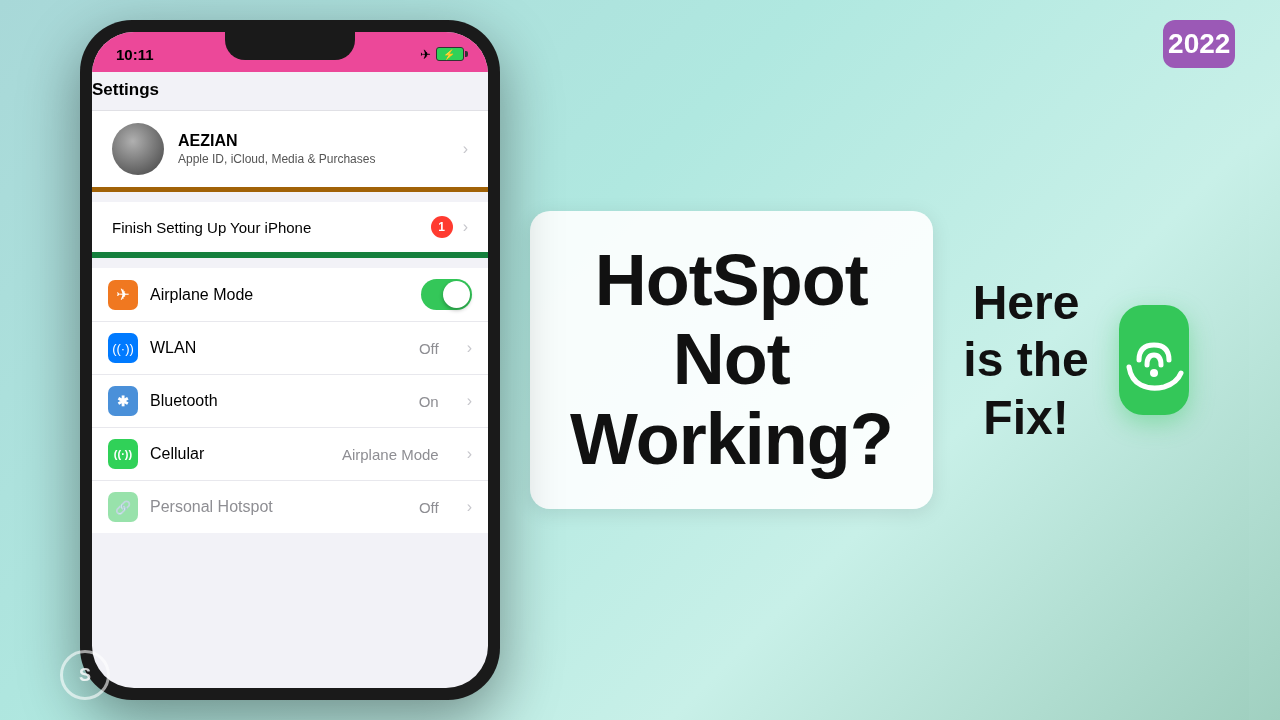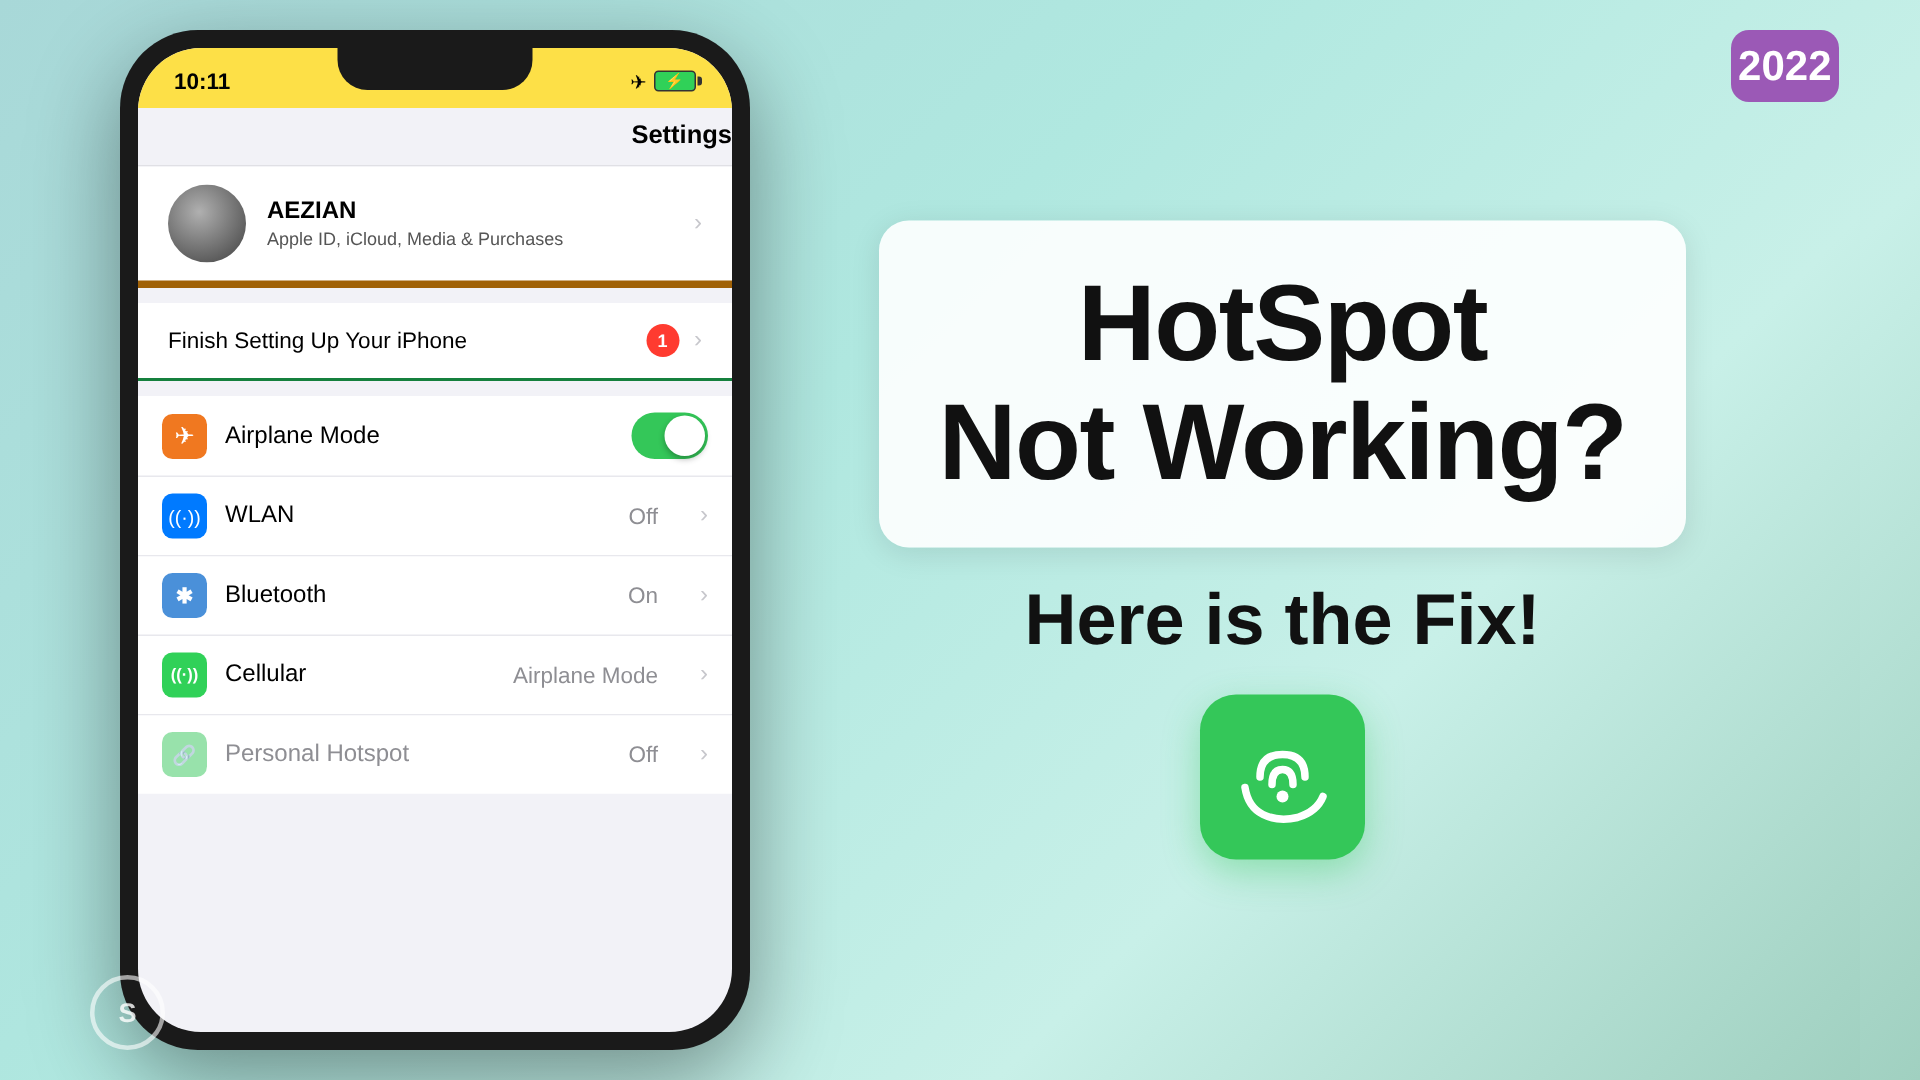"10:11" .status-bar { background: #fde047 -> #ec4899 }
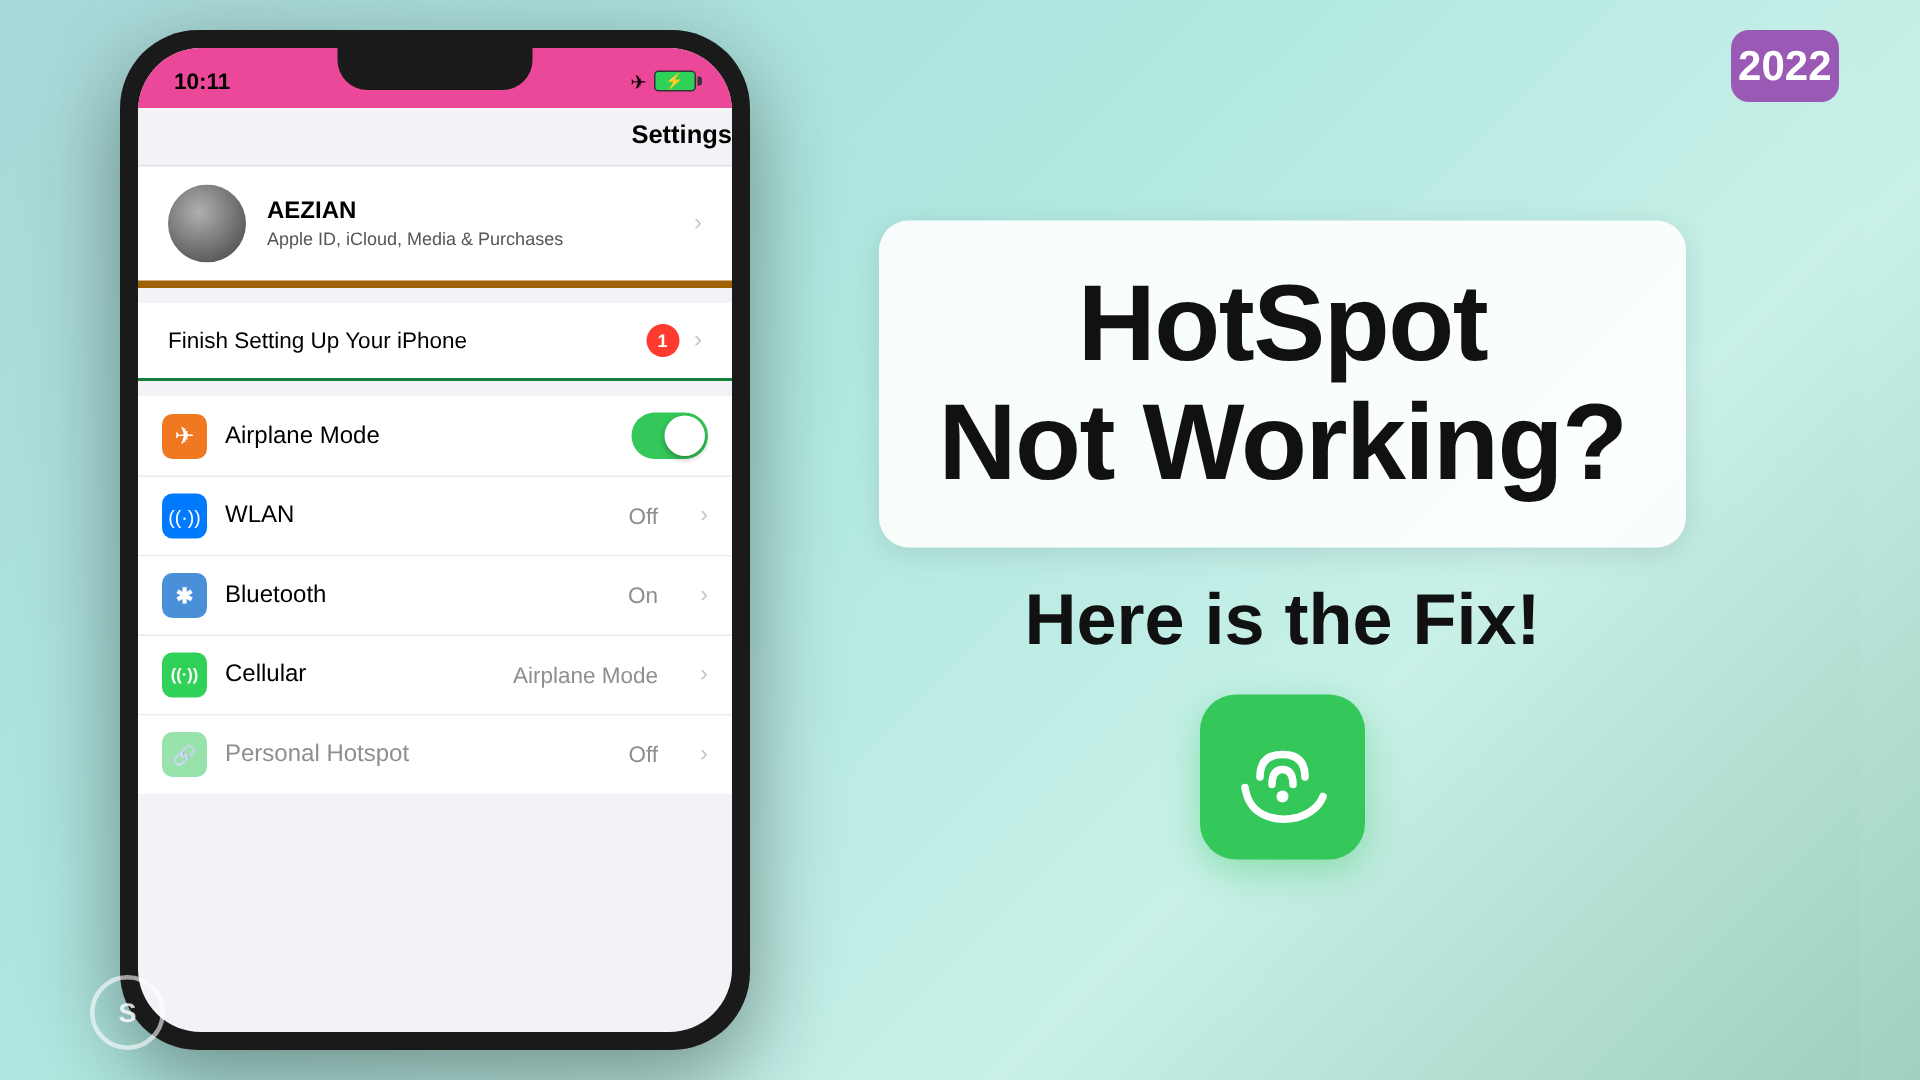"Settings" .settings-header { text-align: right -> left }
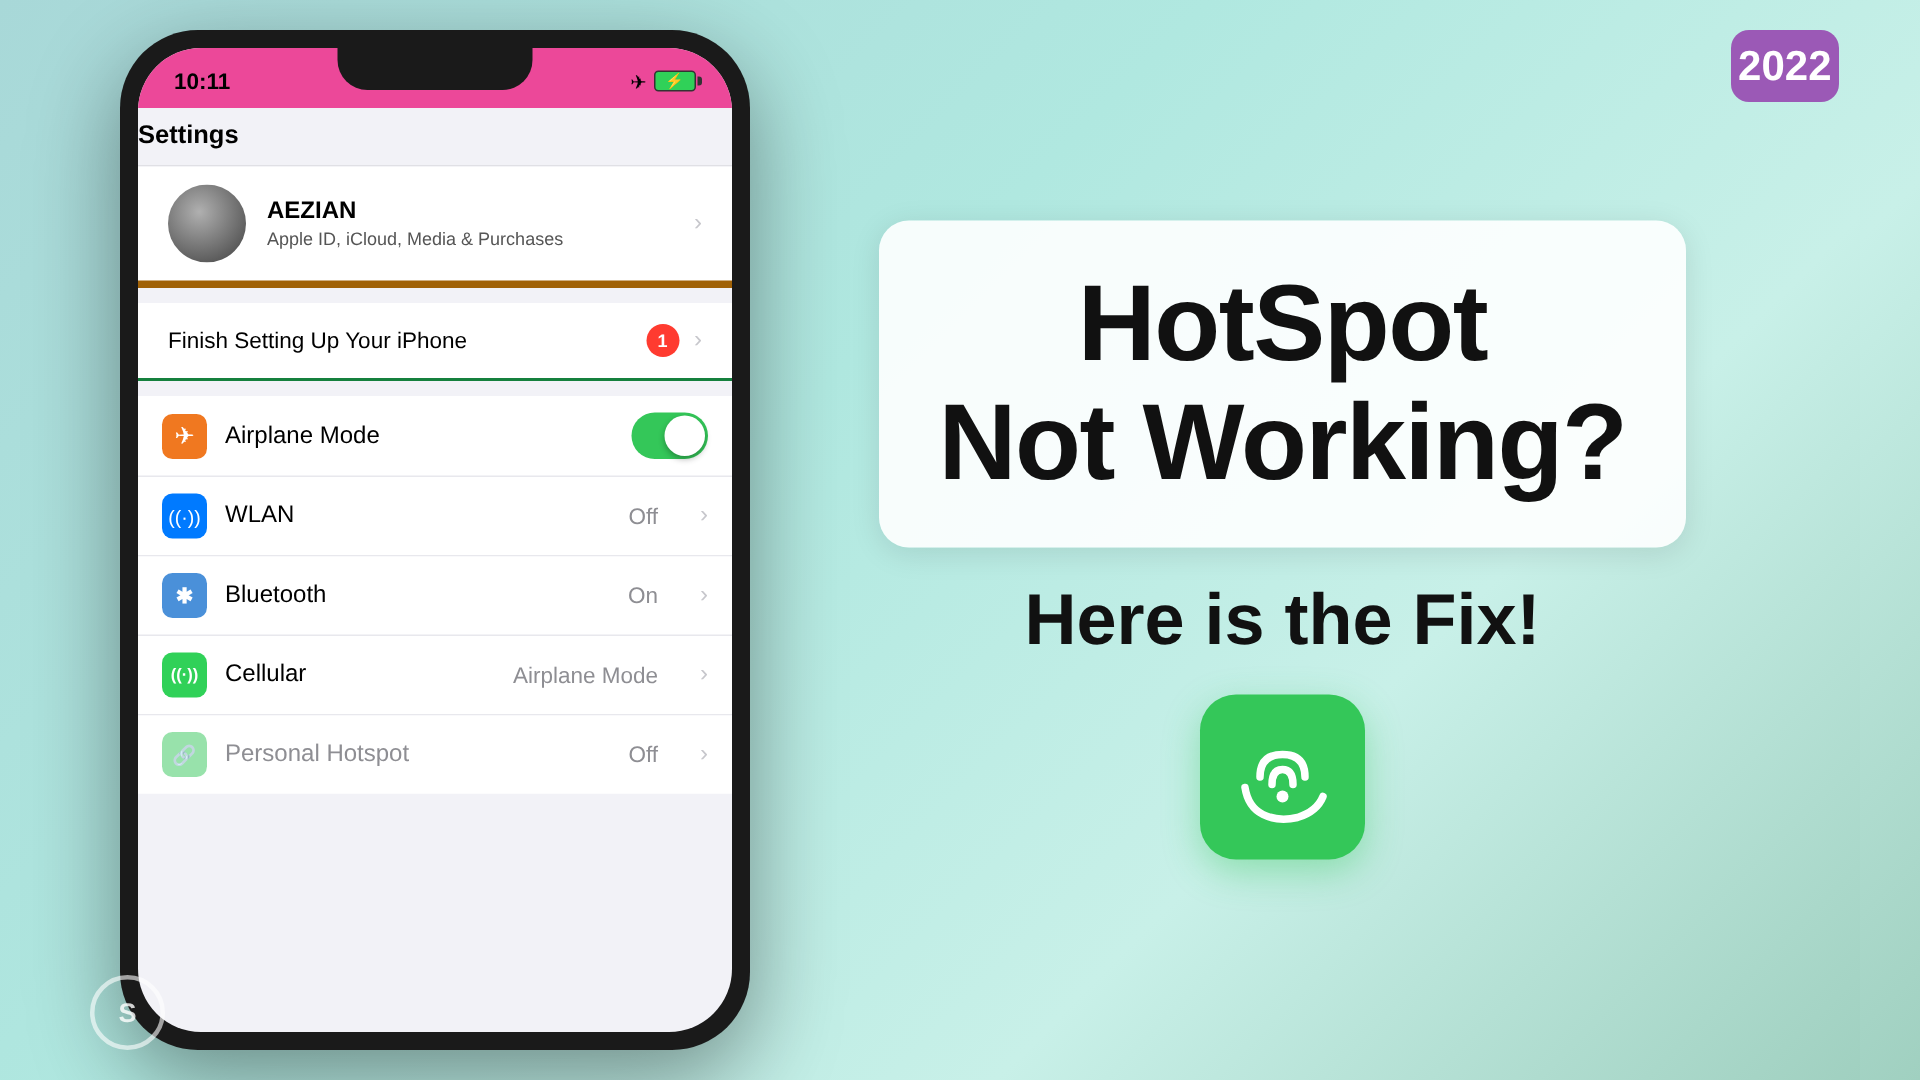"Finish Setting Up Your iPhone" .finish-setup-row { border-bottom: 2px solid #15803d -> 6px solid #15803d }
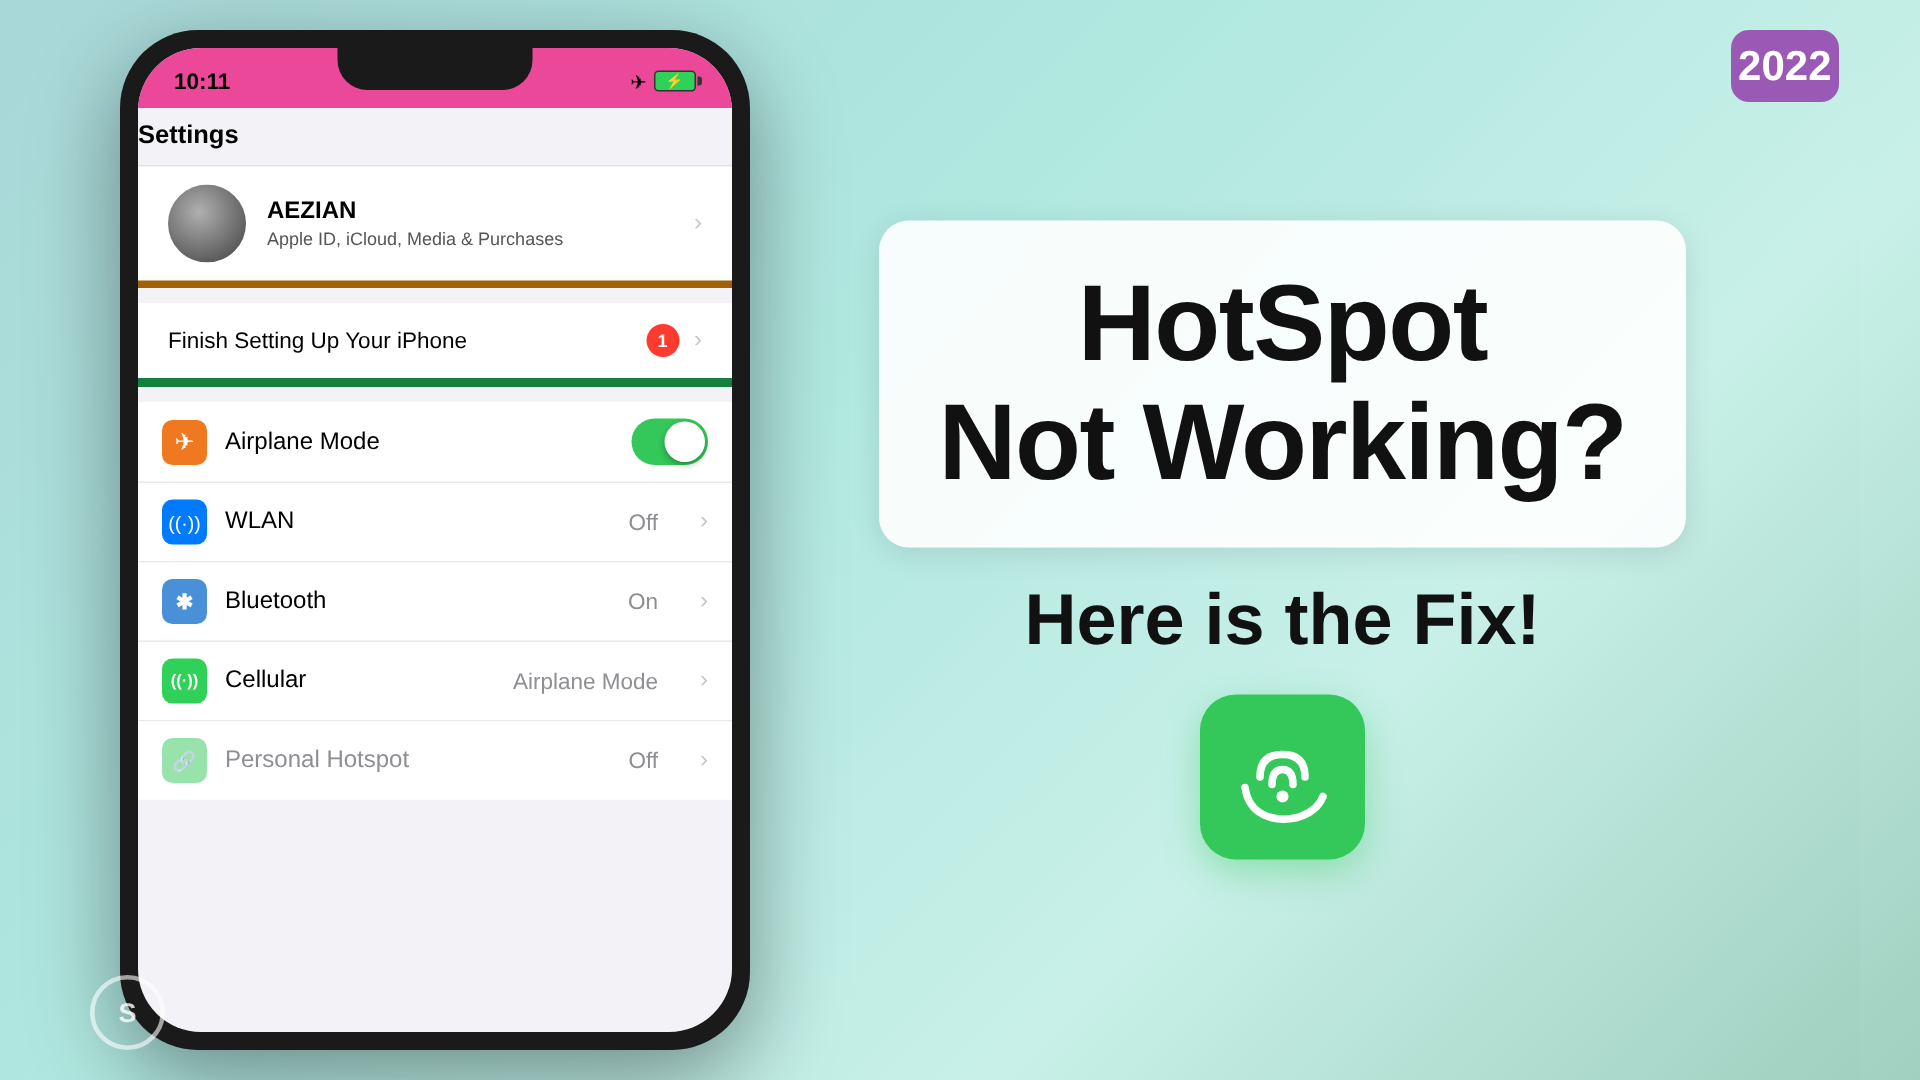"HotSpot" .right-side { flex-direction: column -> row }
